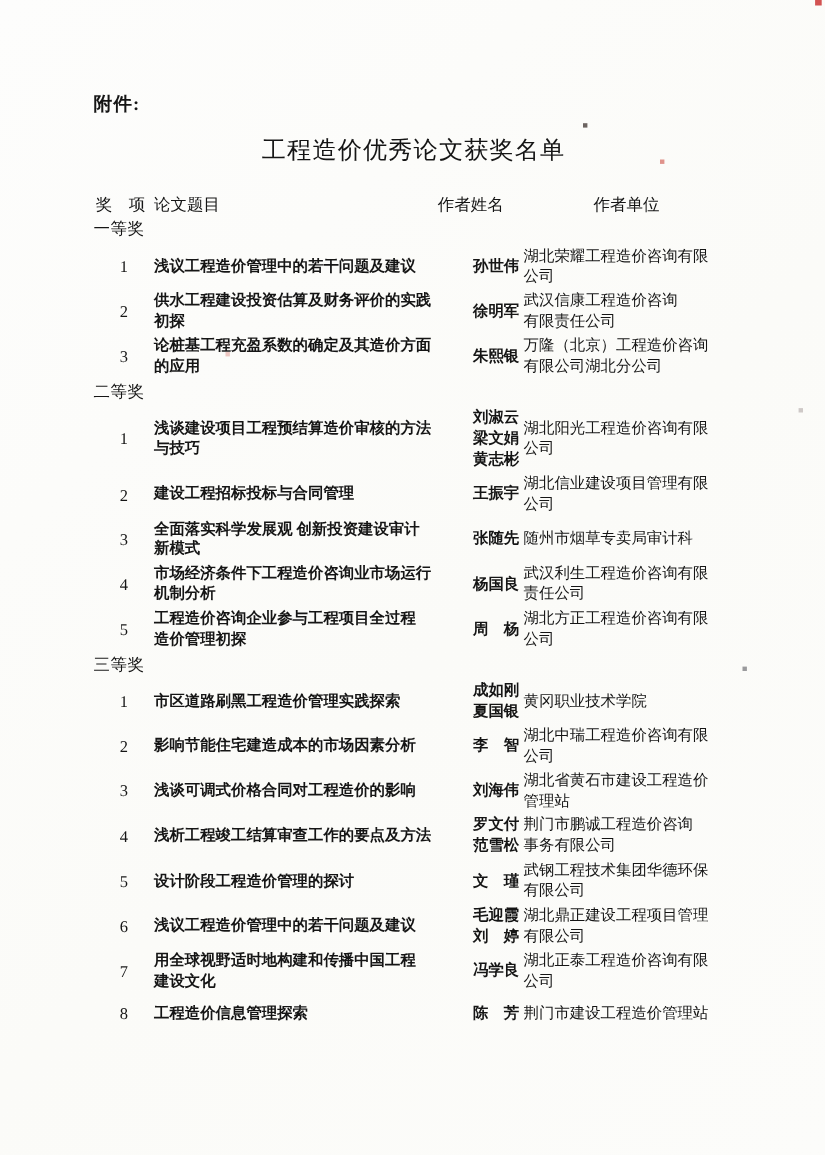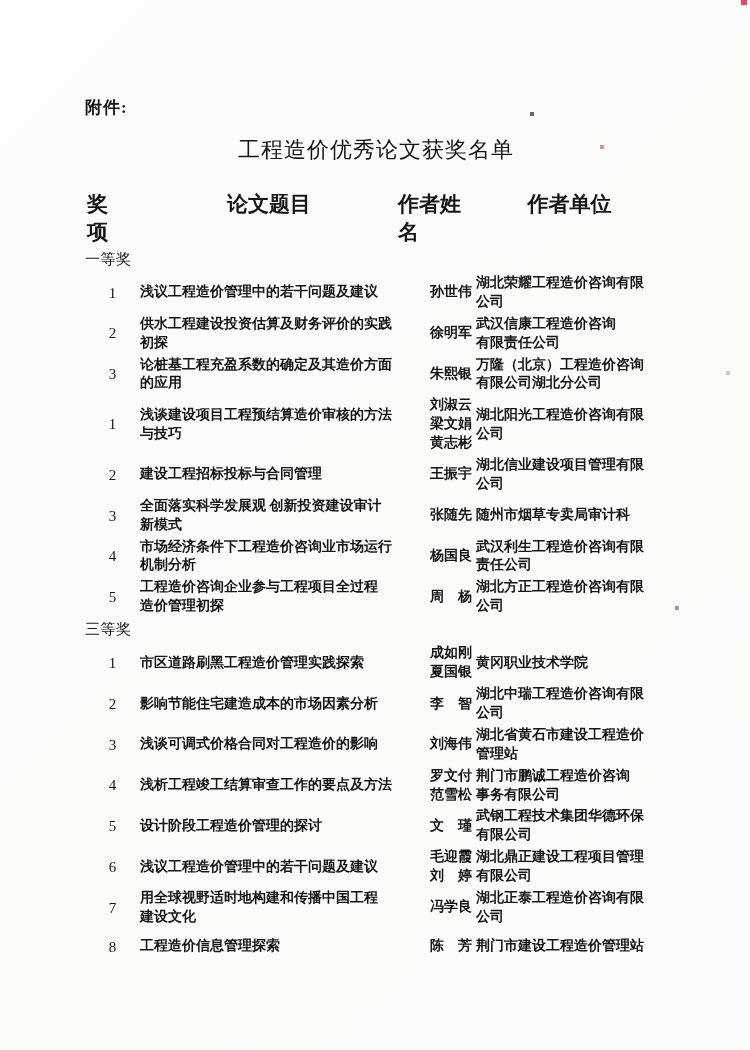"附件:" .content { top: 96px -> 83px }
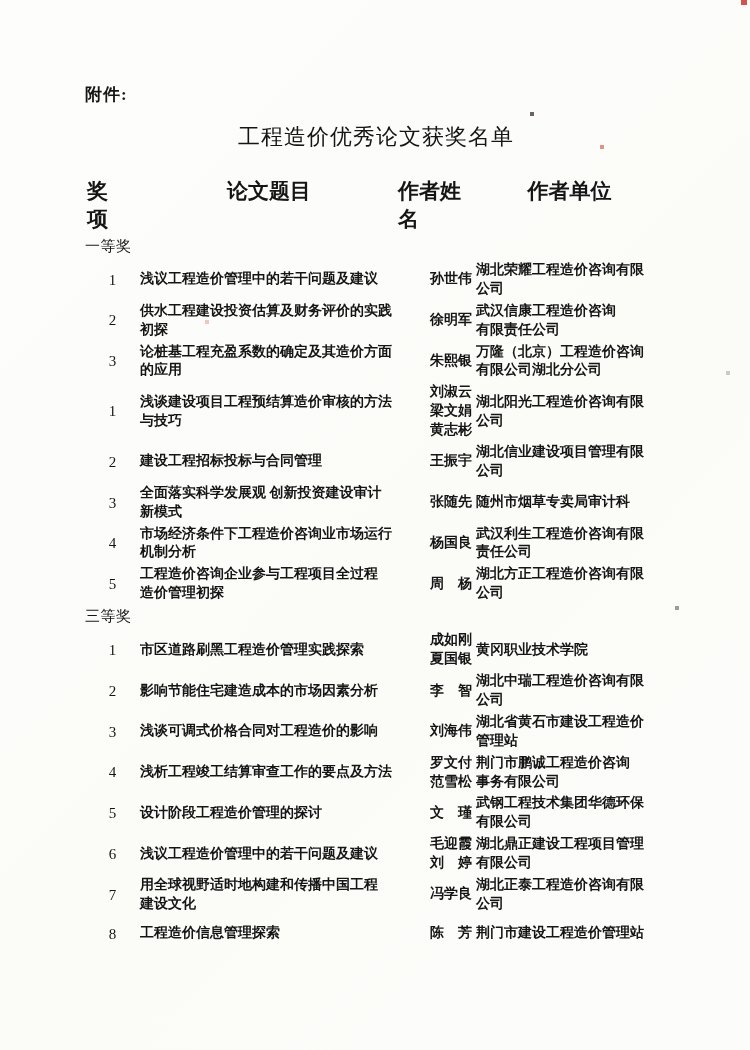"奖 项" .head-row { font-size: 21px -> 15px; font-weight: bold -> normal }
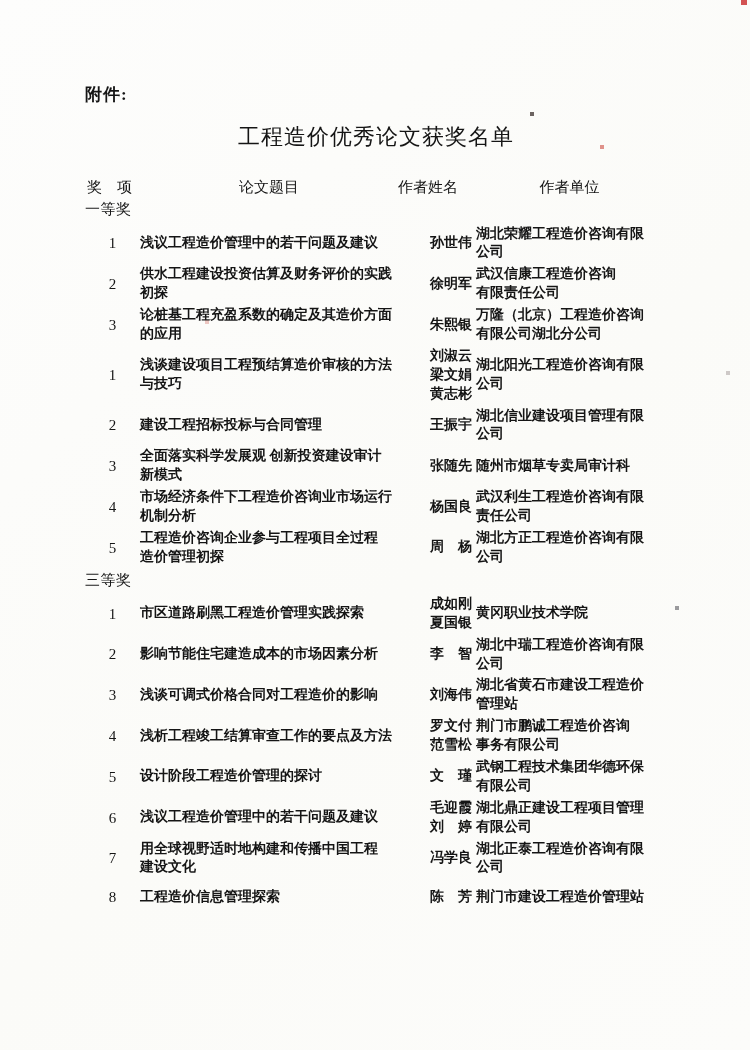"论文题目" .head-title { text-align: center -> left }
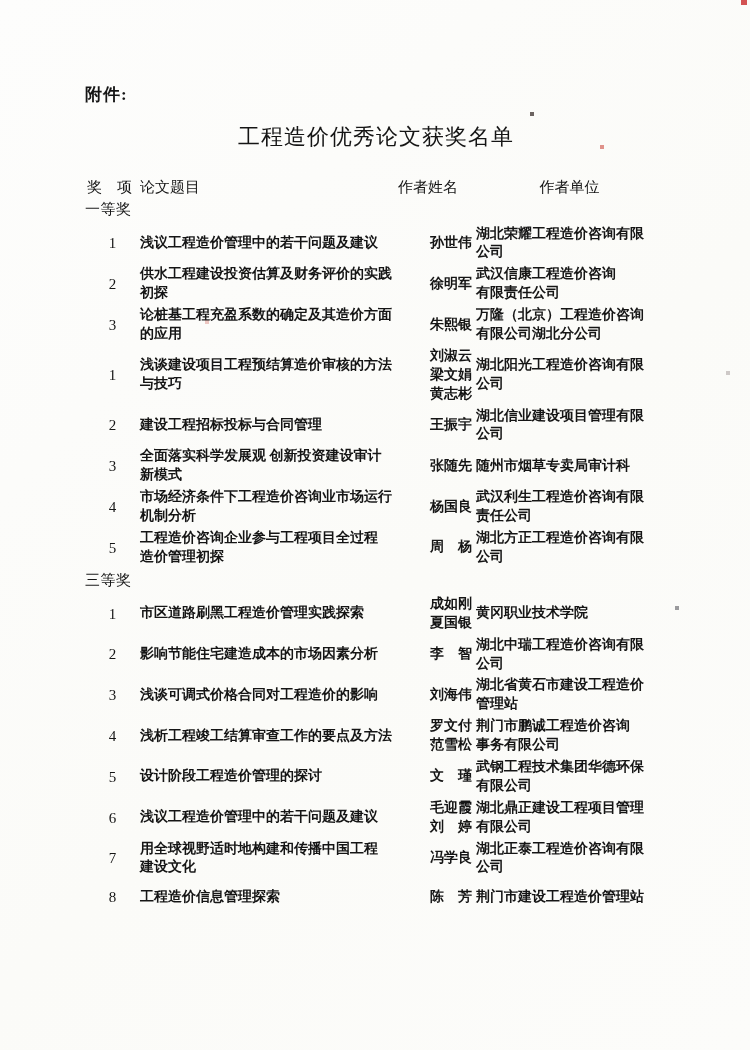"湖北荣耀工程造价咨询有限" .cell-org { font-weight: bold -> normal }
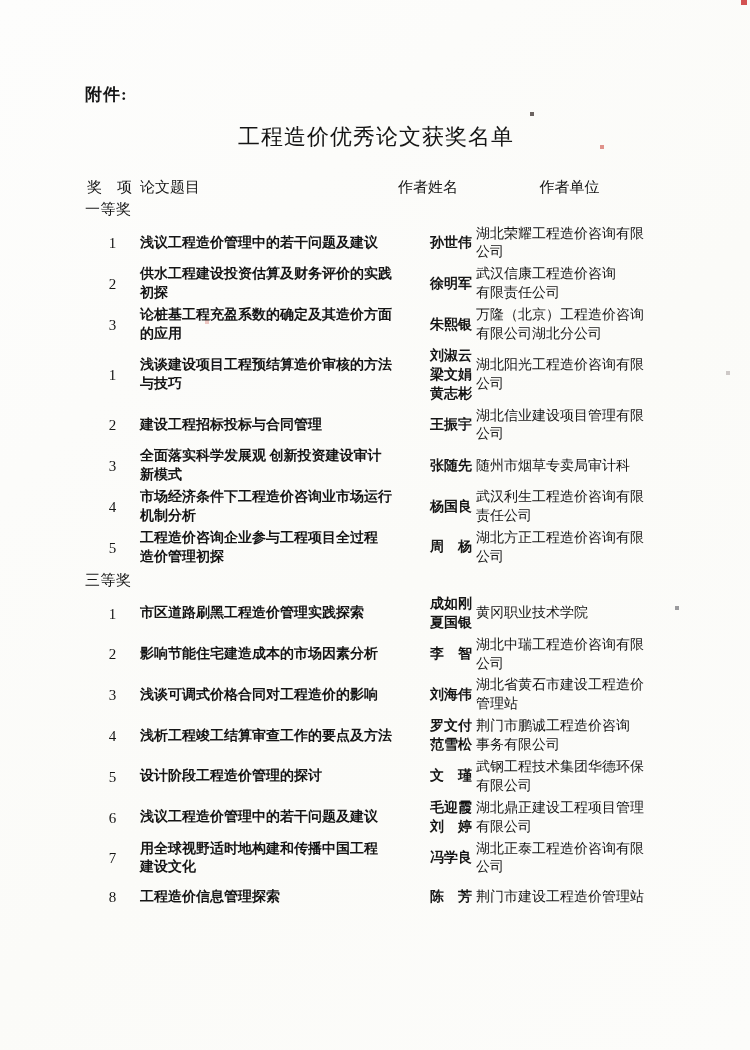"二等奖" div.section-title { html: none -> <div>二等奖</div> }
